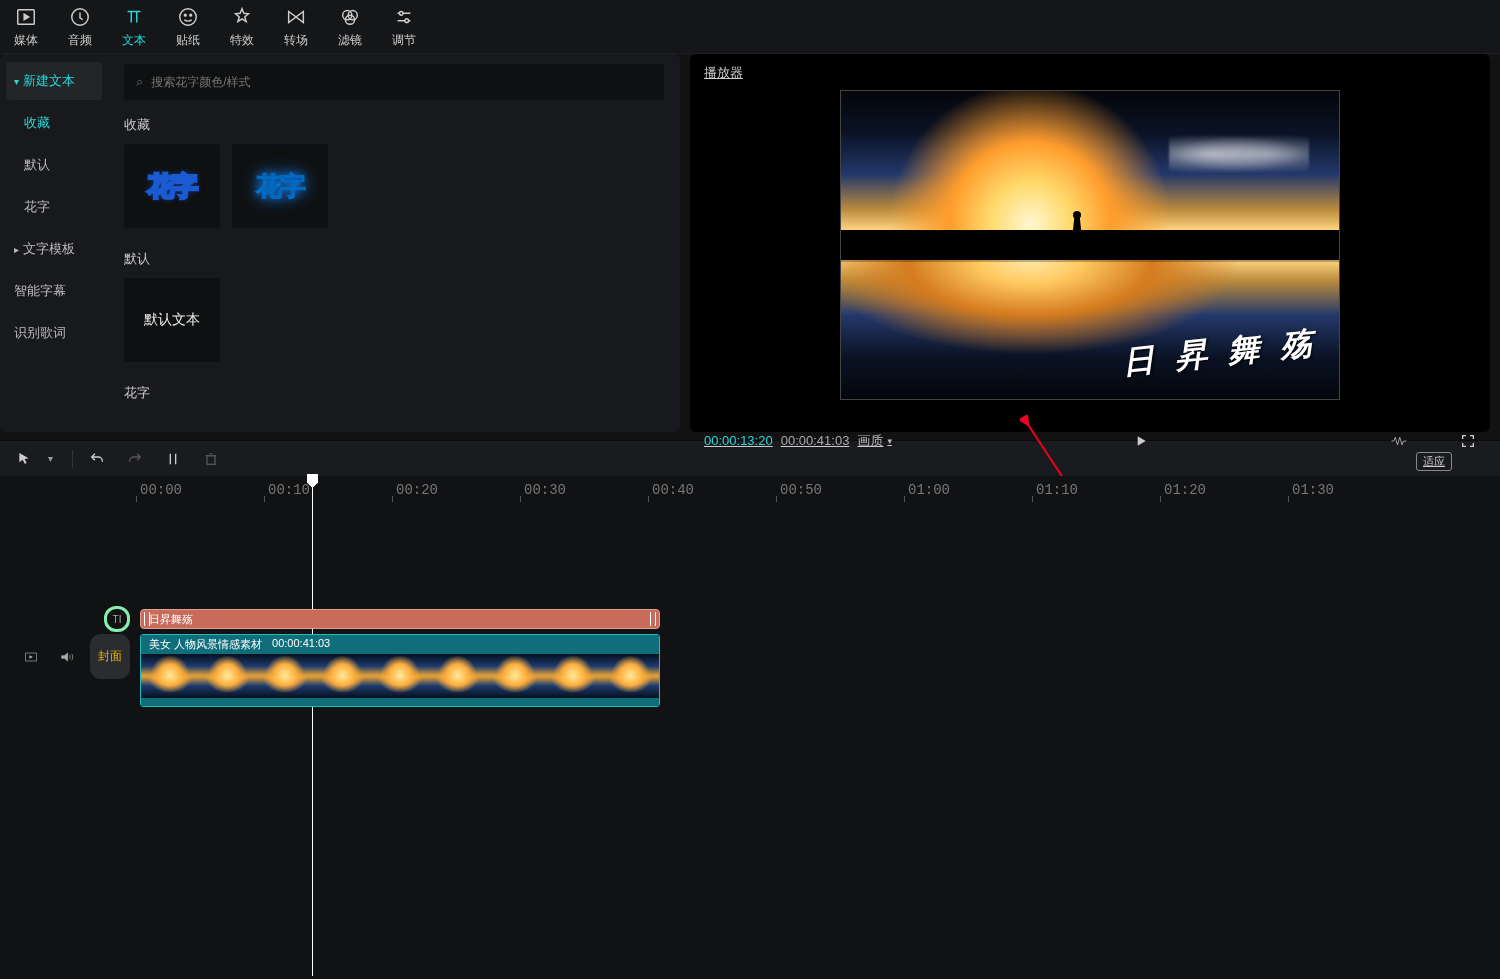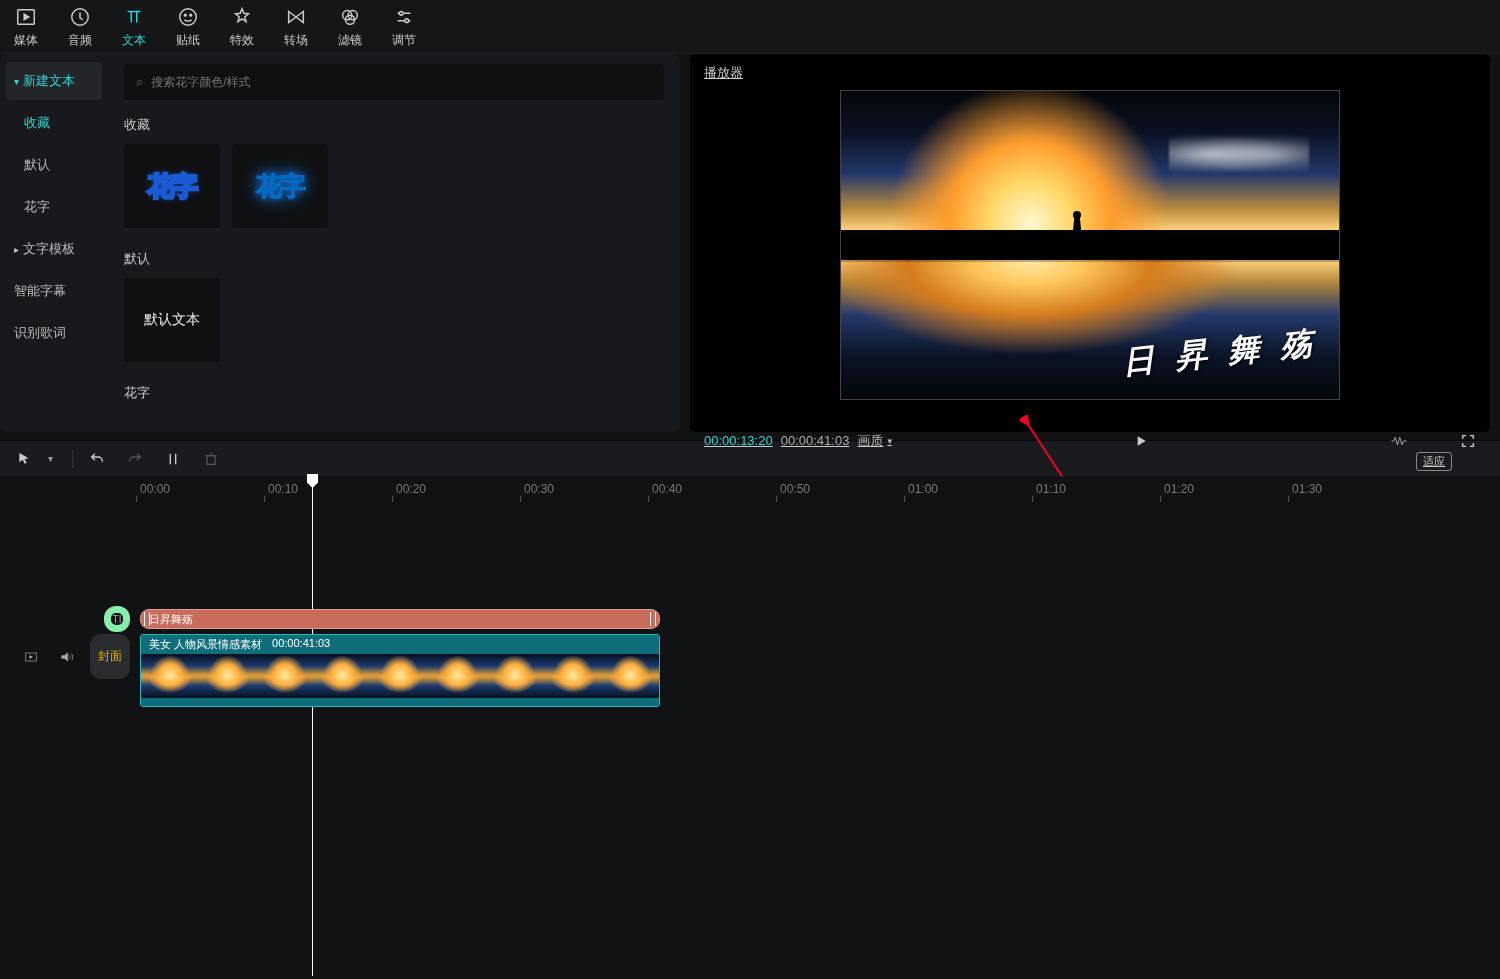"00:00" .ruler .tick { font-family: none -> Liberation Mono, monospace; font-size: 12px -> 14px }
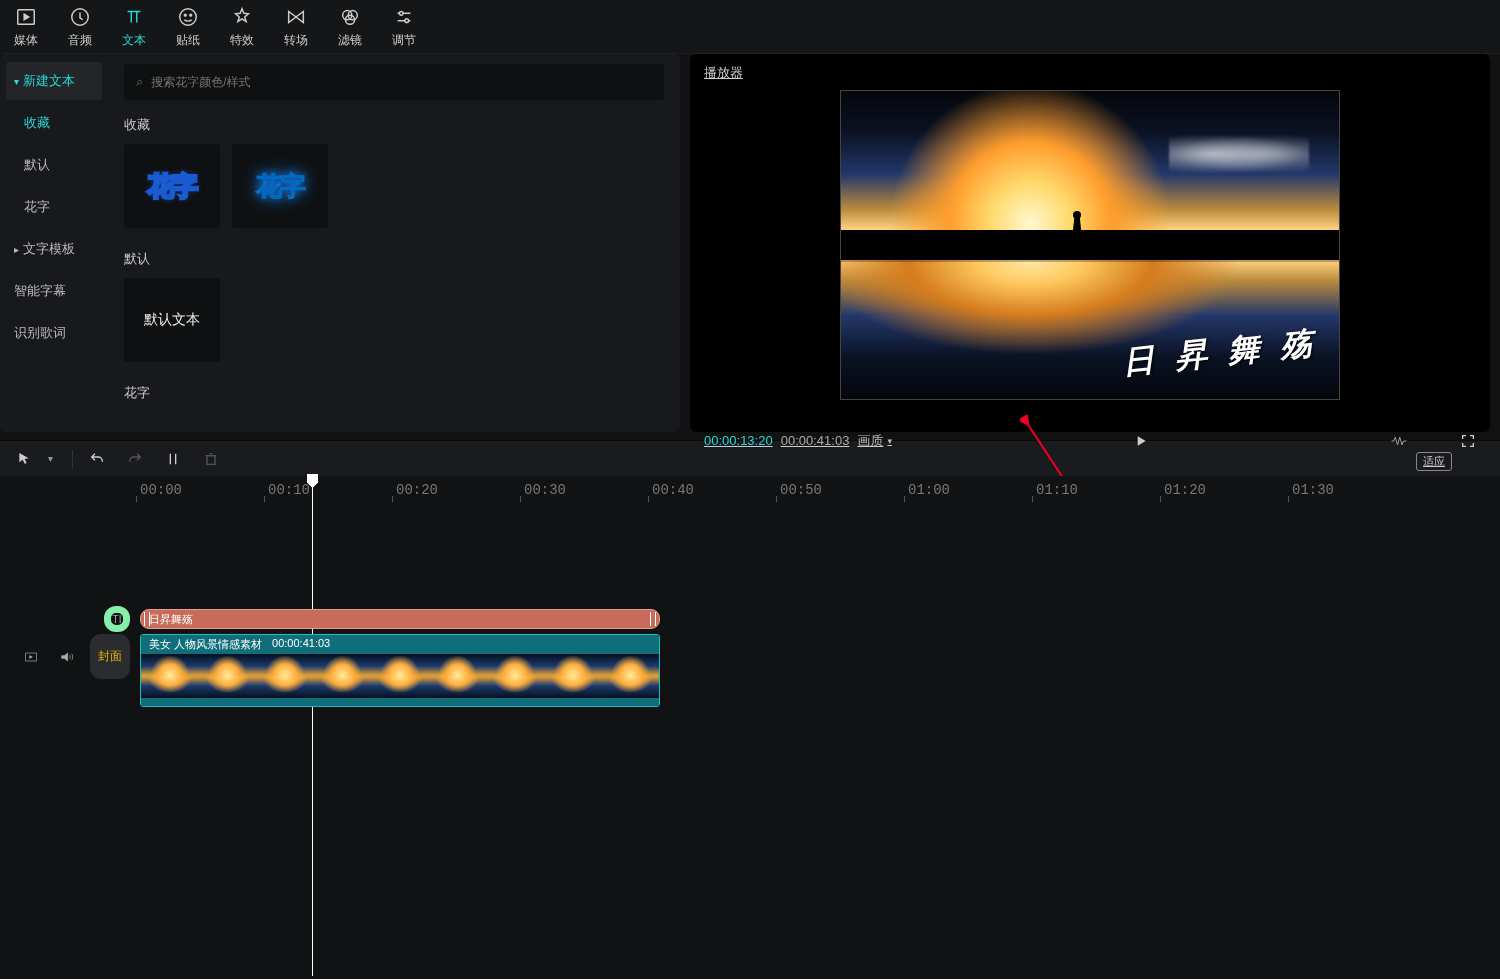"TI" span.icon-btn { border: 7px solid #86efac -> 3px solid #86efac }
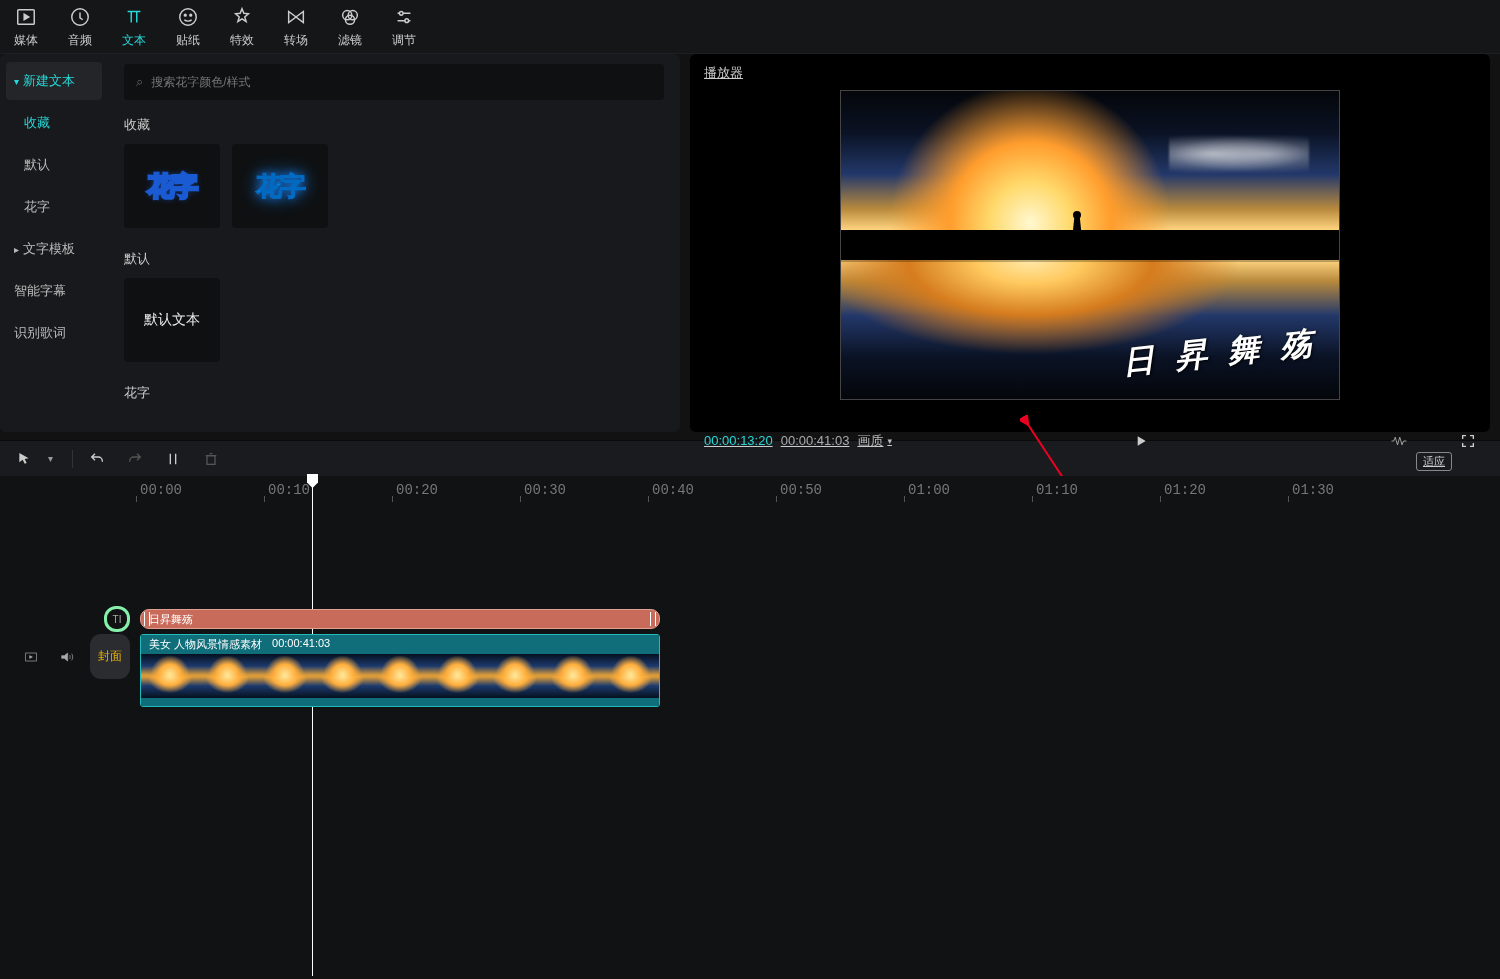"日昇舞殇" .text-clip { border-radius: 9px -> 4px }
